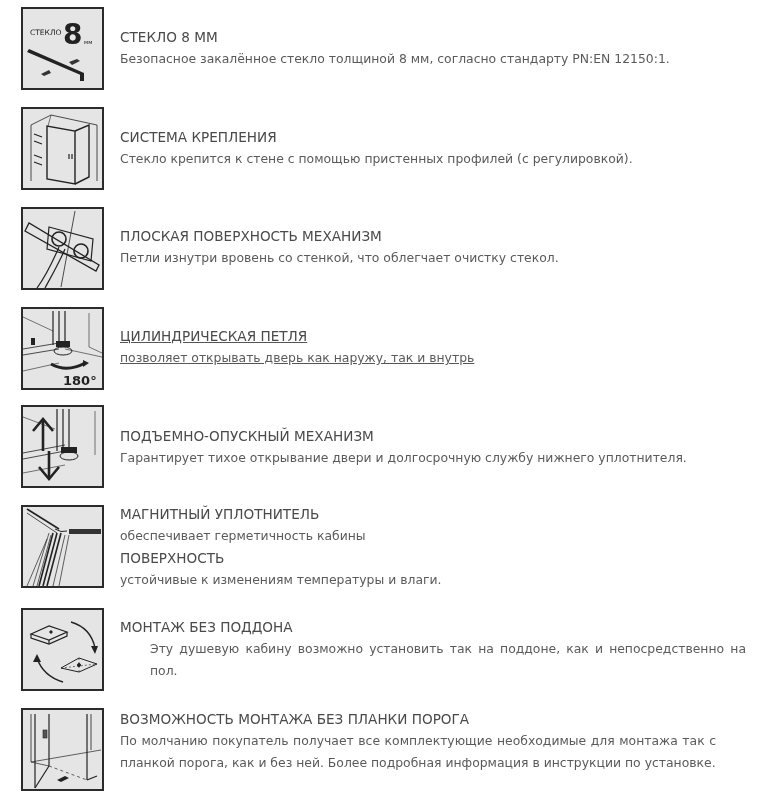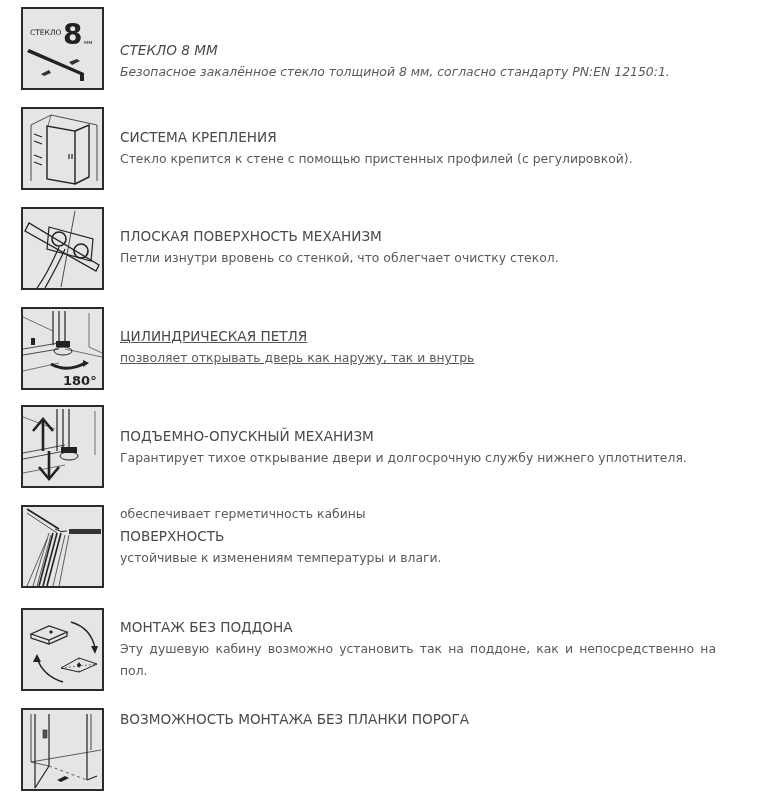"СТЕКЛО 8 ММ" div.text { font-style: italic -> none; top: 32px -> 19px }
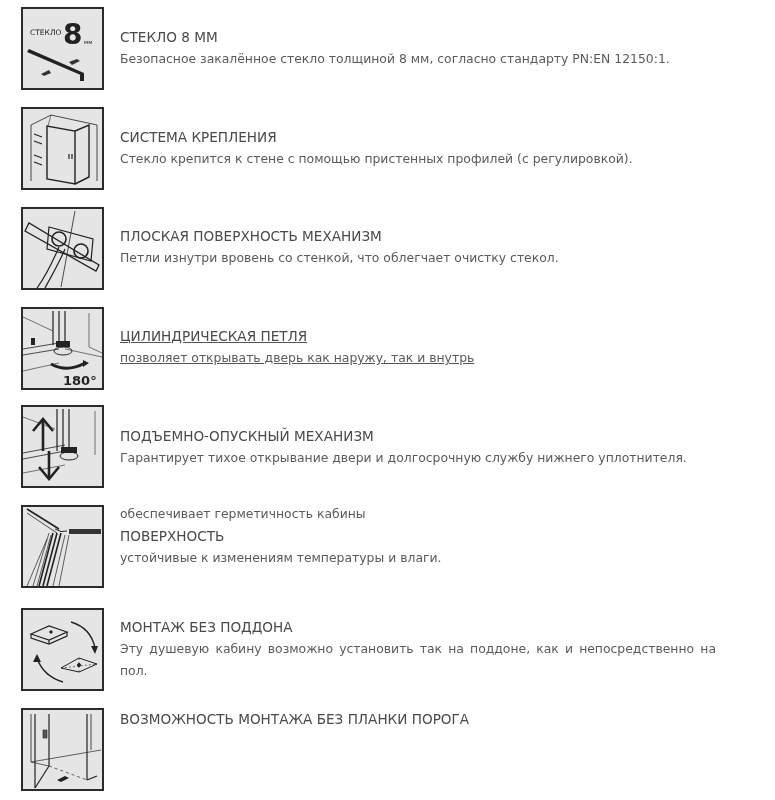"МАГНИТНЫЙ УПЛОТНИТЕЛЬ" div.title { html: none -> <div>МАГНИТНЫЙ УПЛОТНИТЕЛЬ</div> }
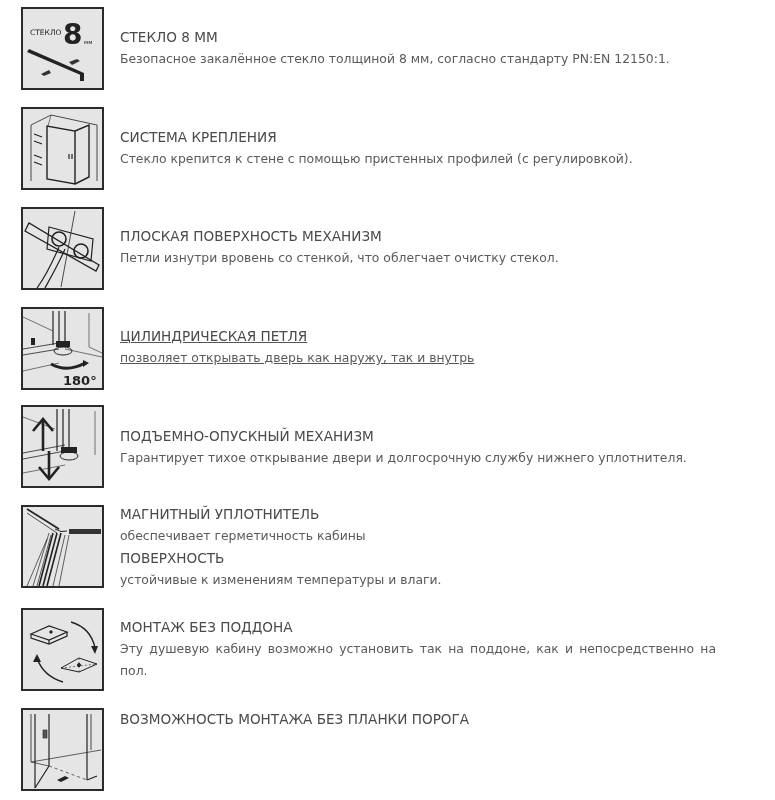"Эту душевую кабину возможно установить" div.desc { margin-left: none -> 30px }
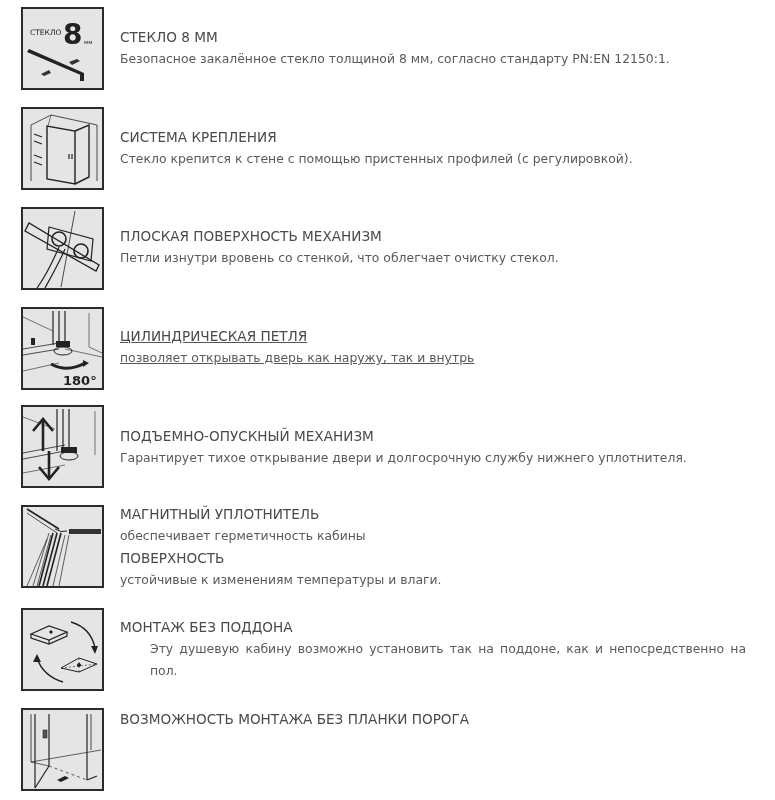"По молчанию покупатель получает все" div.desc { html: none -> <div>По молчанию покупатель получает все комплектующие необходимые для монтажа так с планкой порога, как и без ней. Более подробная информация в инструкции по установке.</div> }
